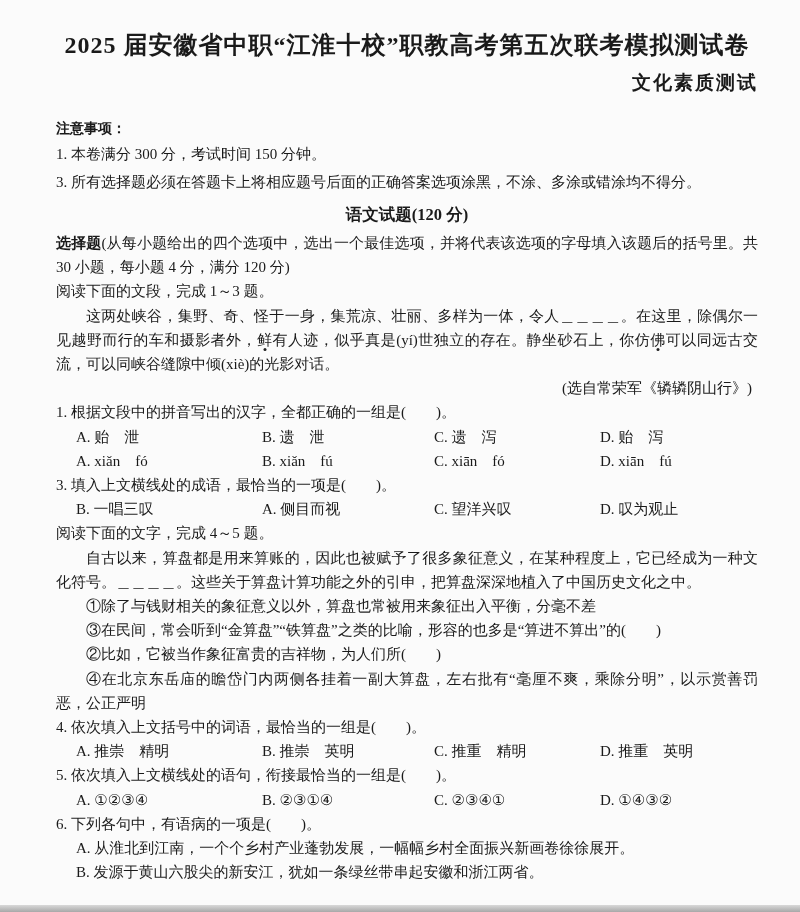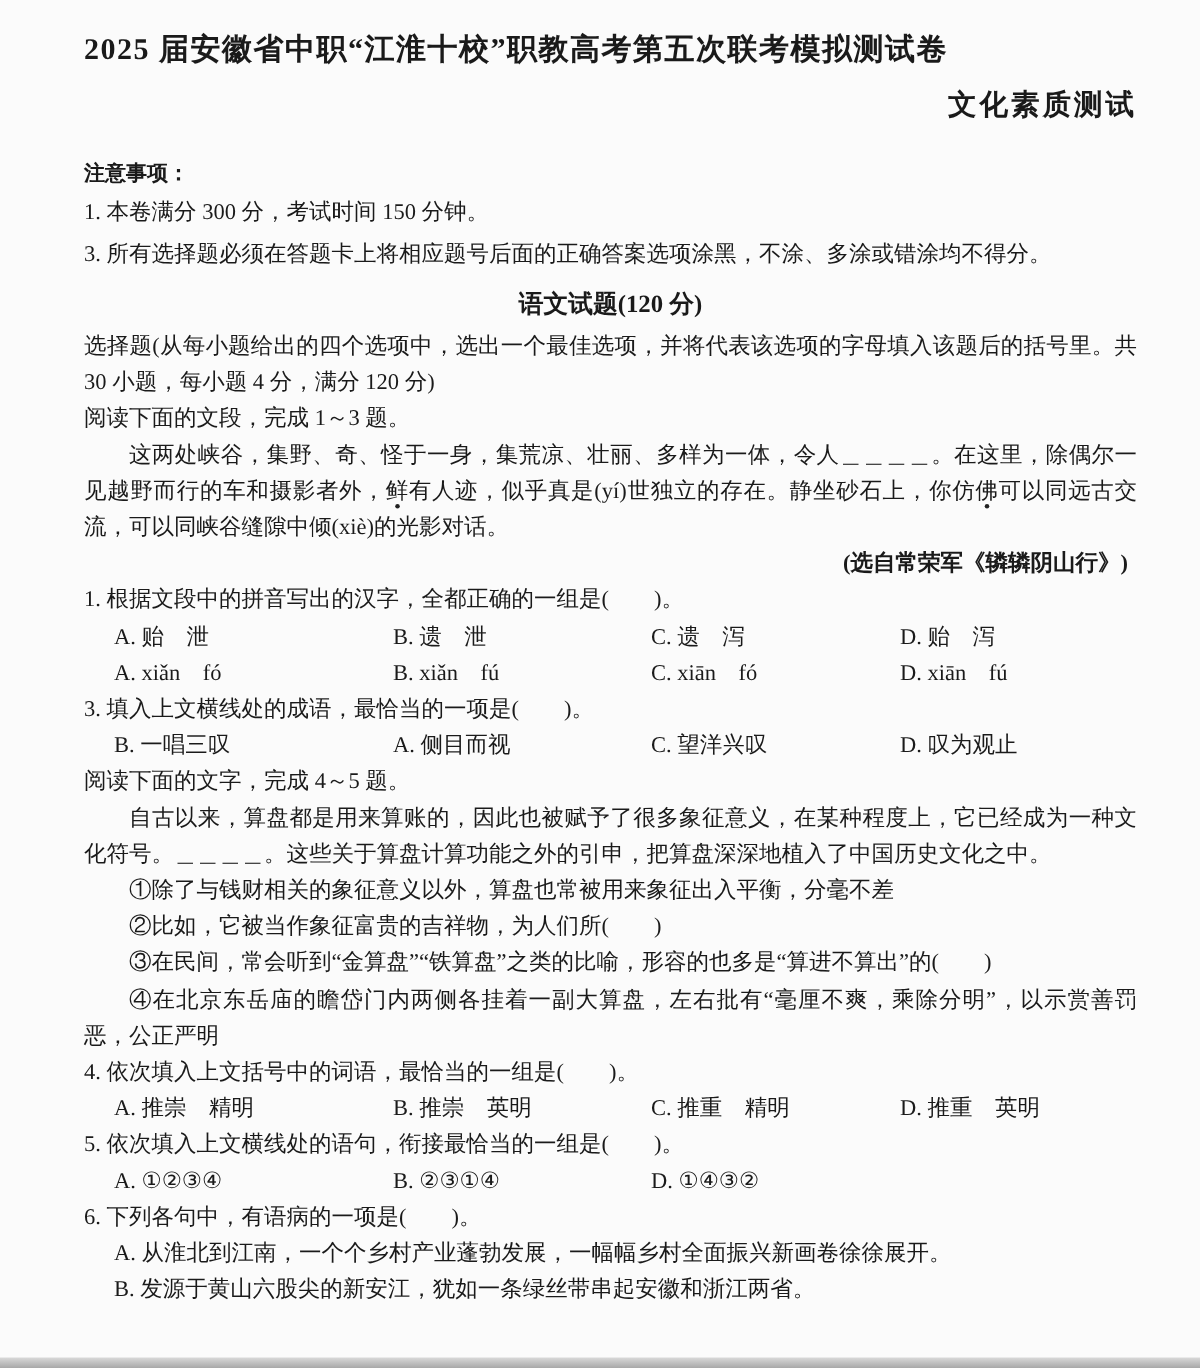"2025 届安徽省中职“江淮十校”职教高考第五次联考模拟测试卷" .title { font-size: 20px -> 24px; margin-top: 6px -> 18px; text-align: left -> center }
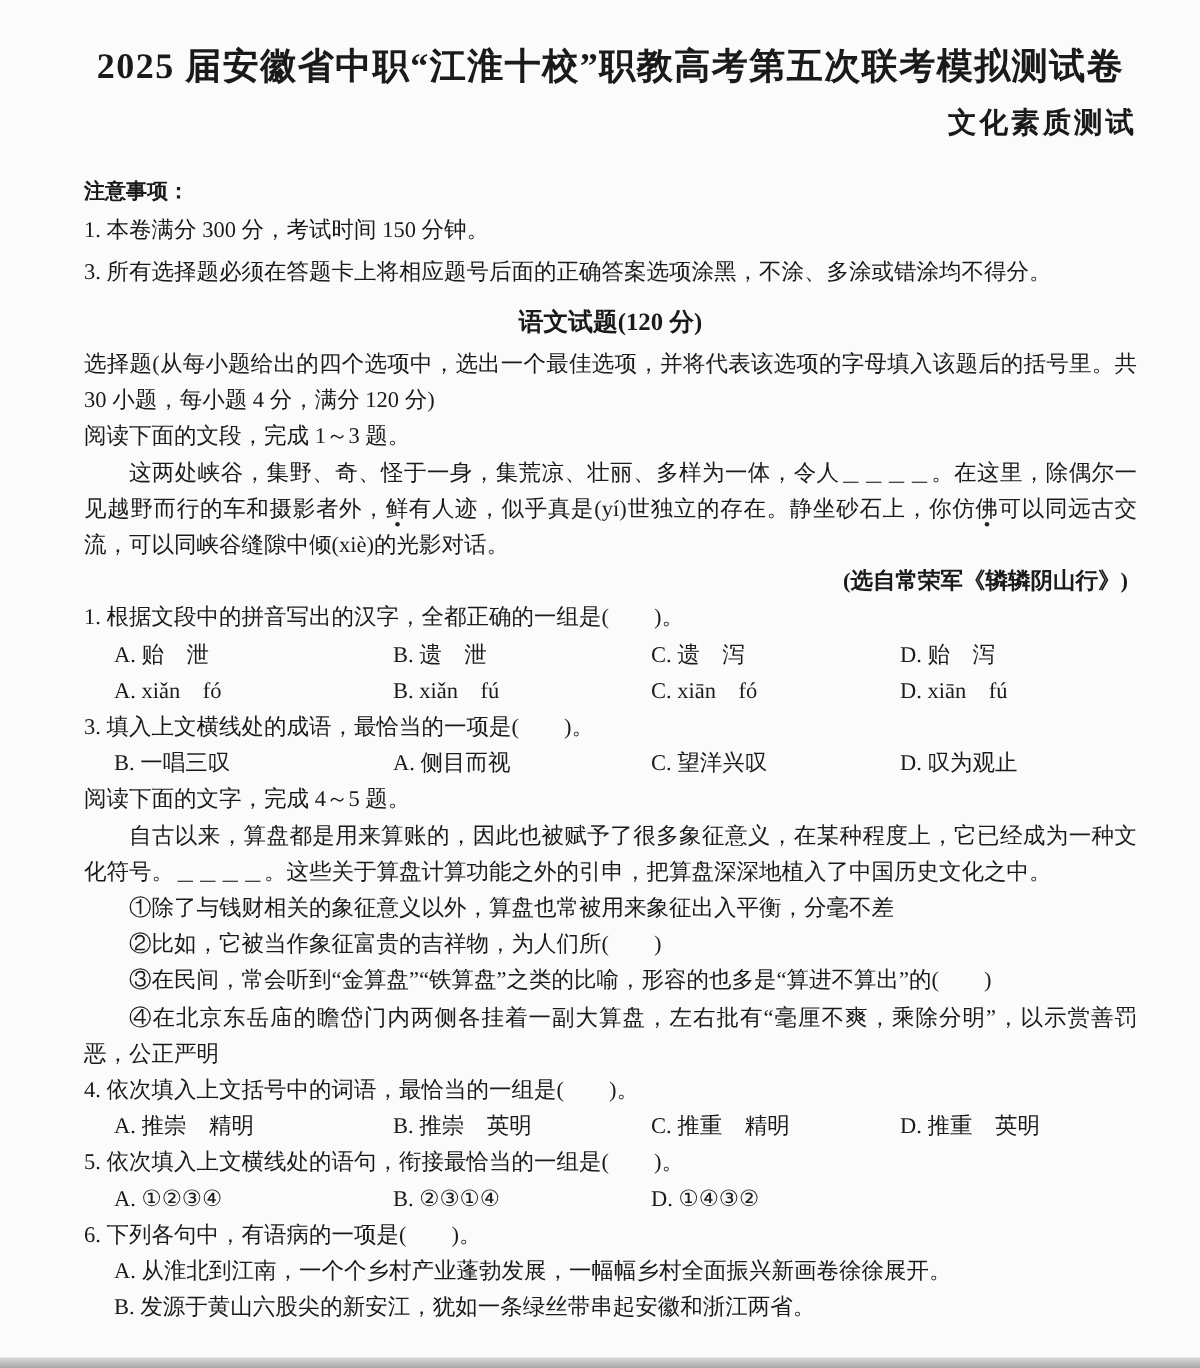"选择题" .lead-bold { font-weight: 400 -> 700 }
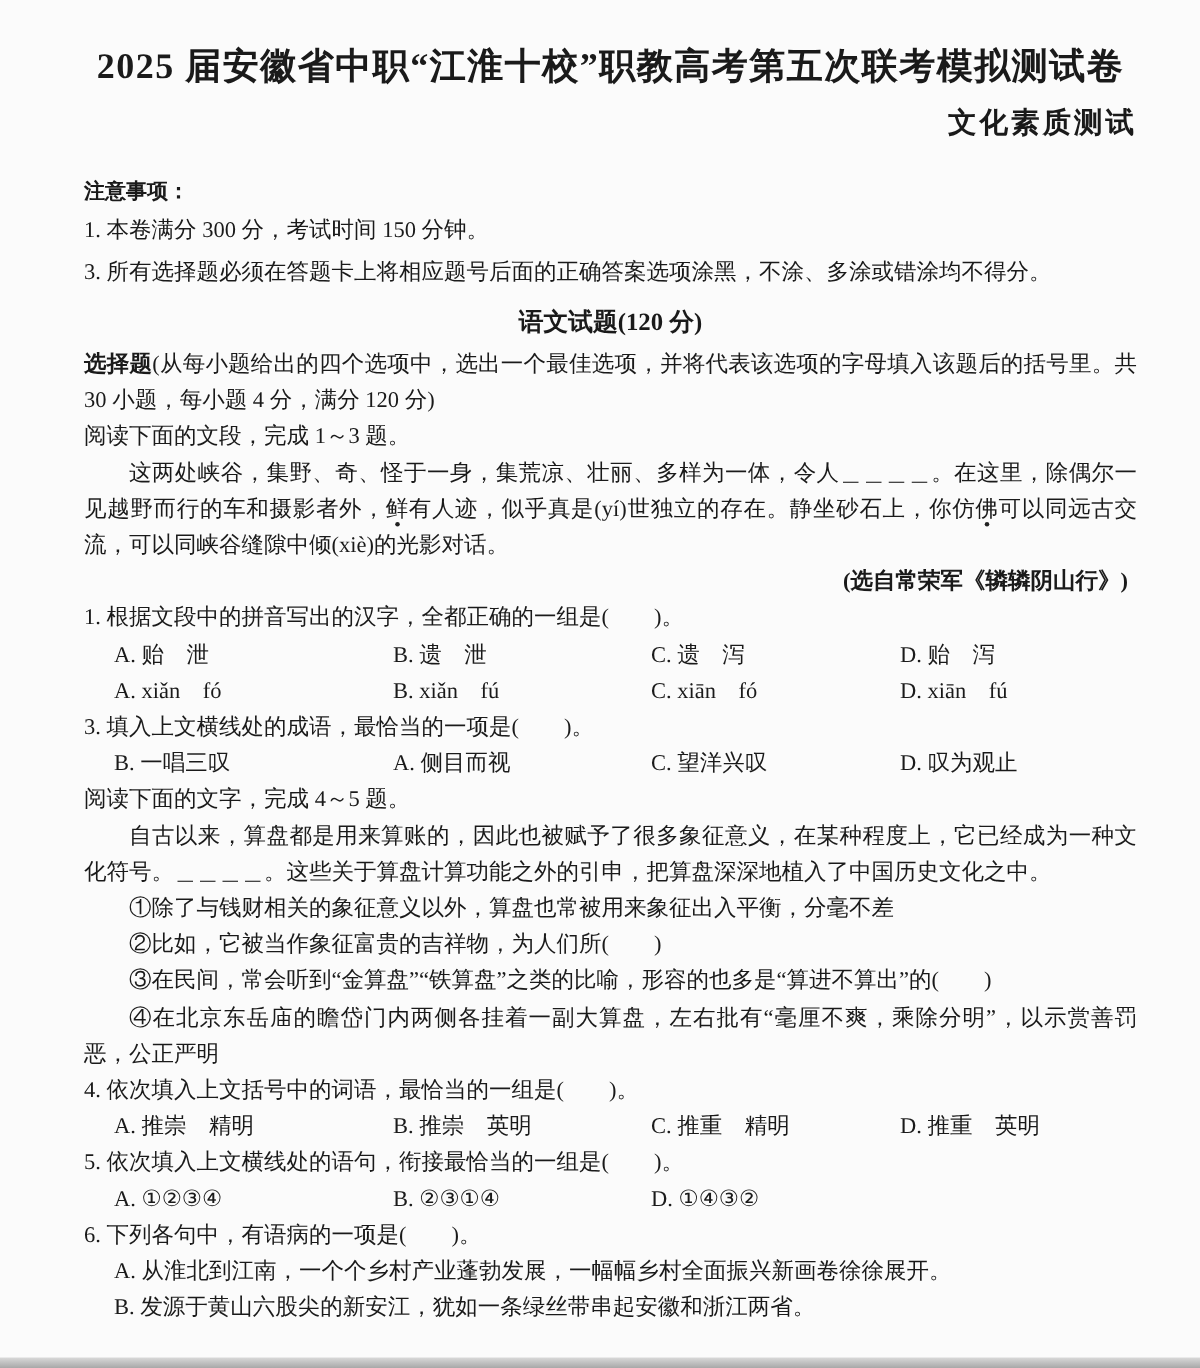"(选自常荣军《辚辚阴山行》)" .source { font-weight: bold -> none }
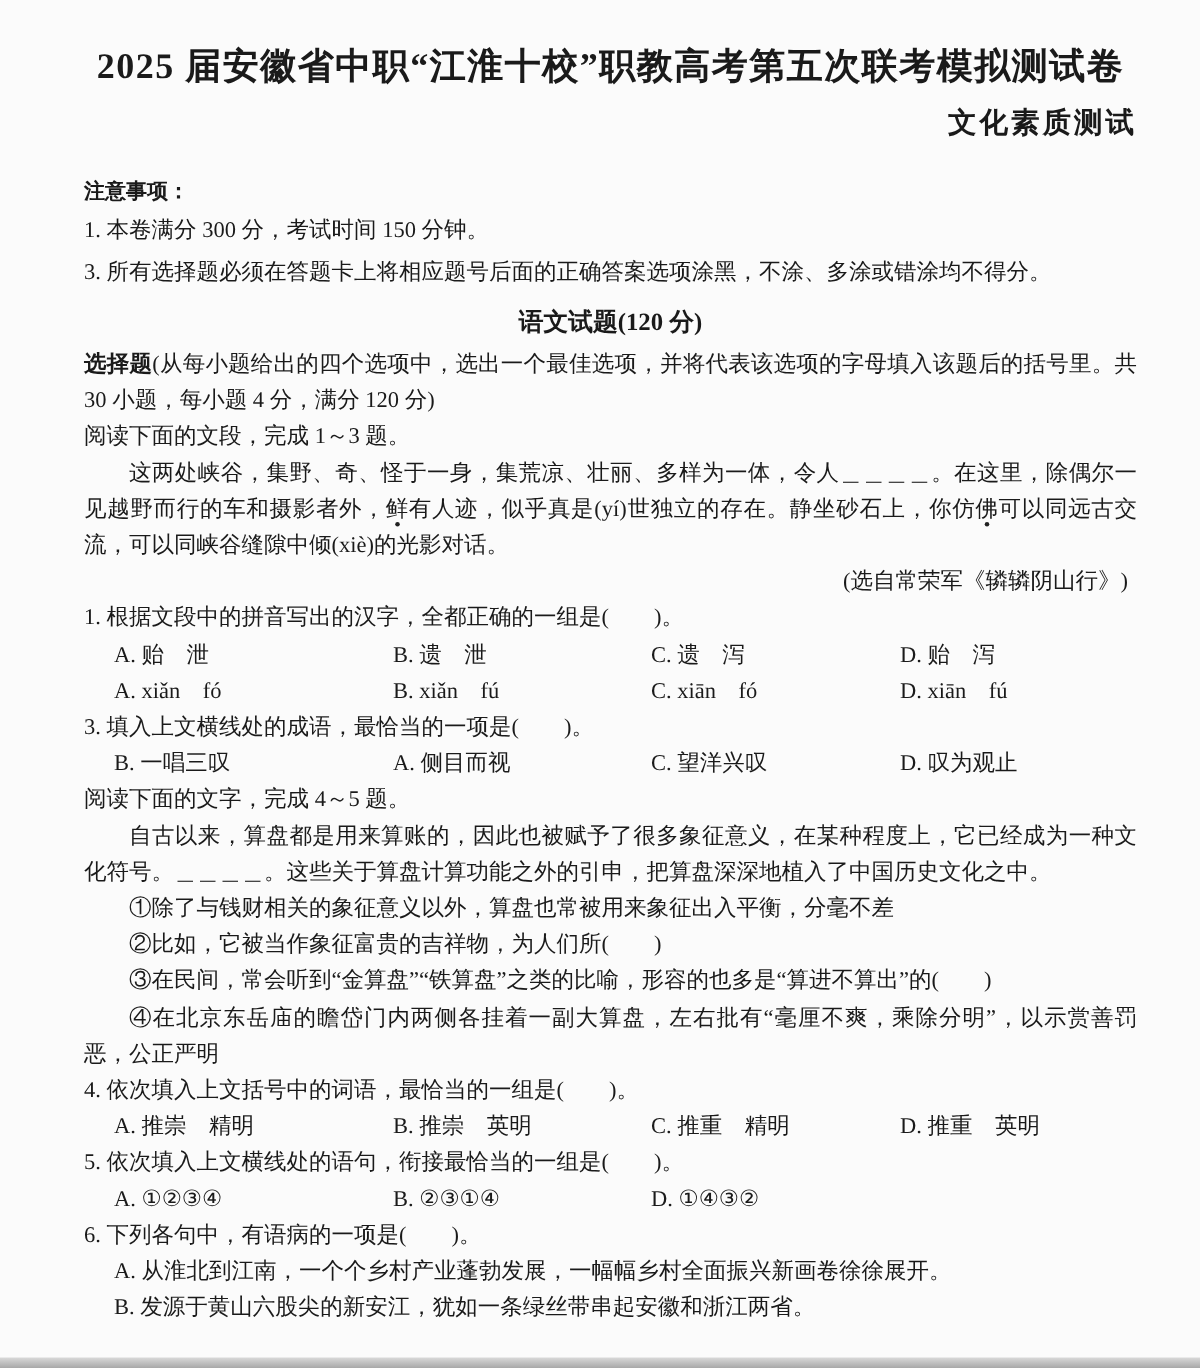"②比如，它被当作象征富贵的吉祥物，为人们所( )" p.txt { order: before "③在民间，常会听到“金算盘”“铁算盘”之类的比喻，形容的也多是“算进不算出”的(" -> after "③在民间，常会听到“金算盘”“铁算盘”之类的比喻，形容的也多是“算进不算出”的(" }
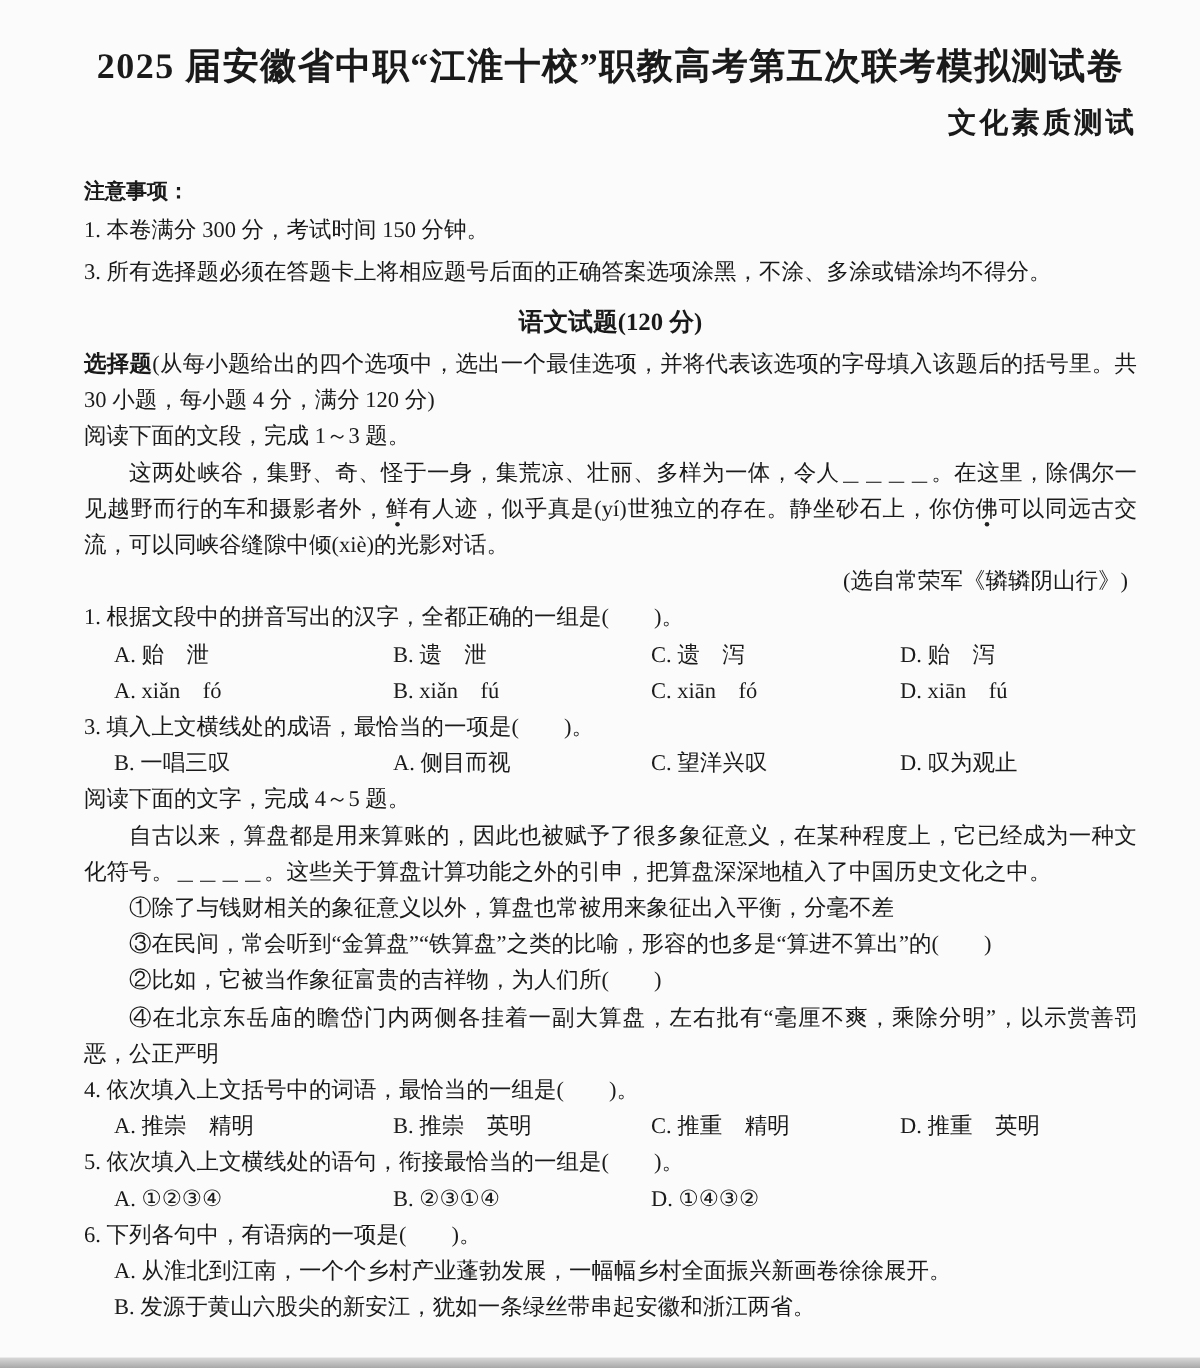"C. ②③④①" span { html: none -> <span>C. ②③④①</span> }
